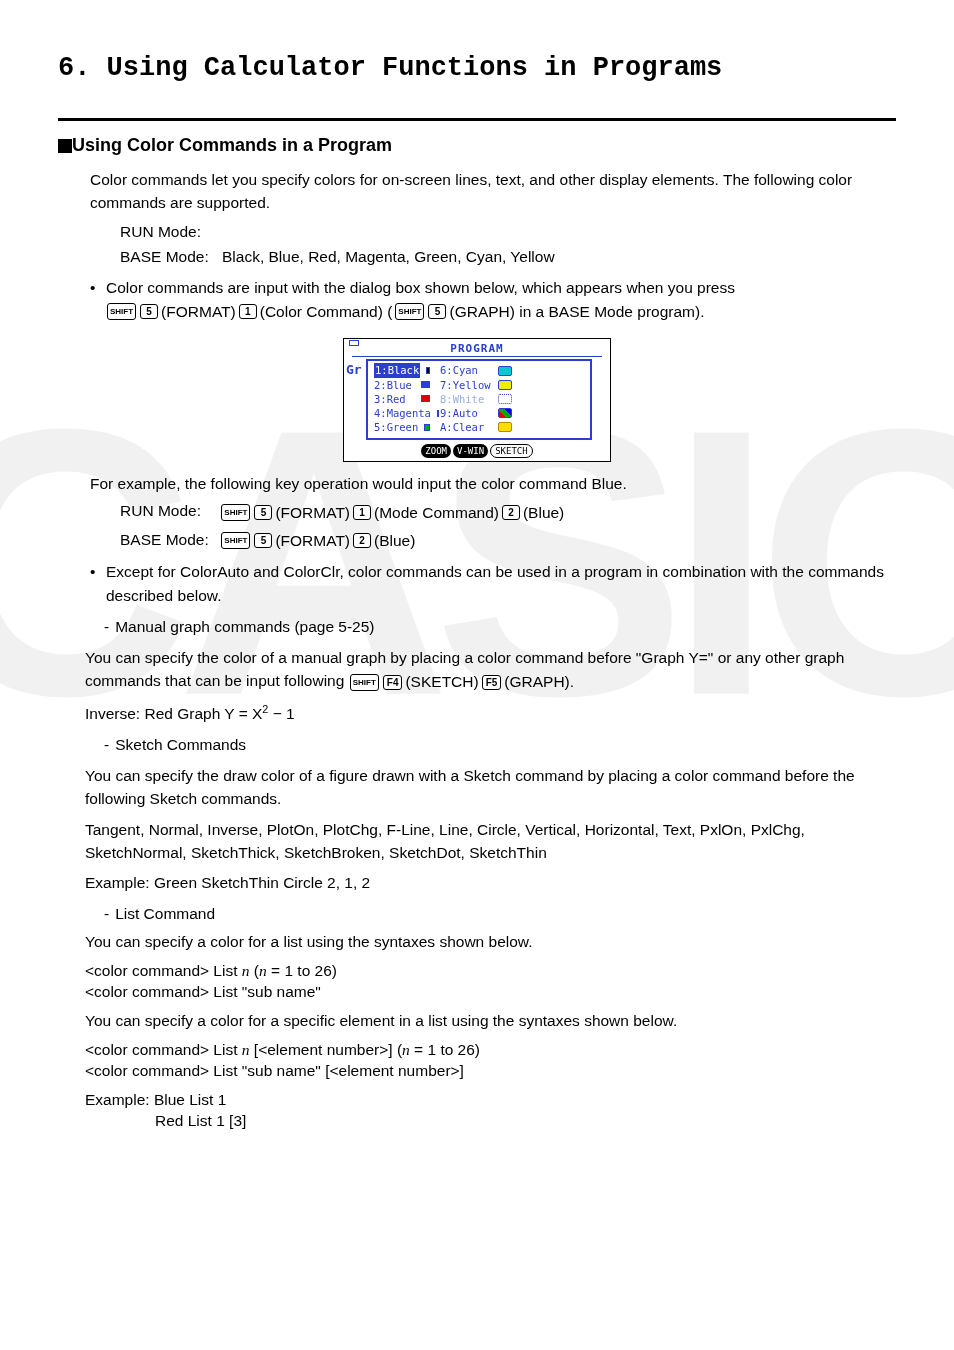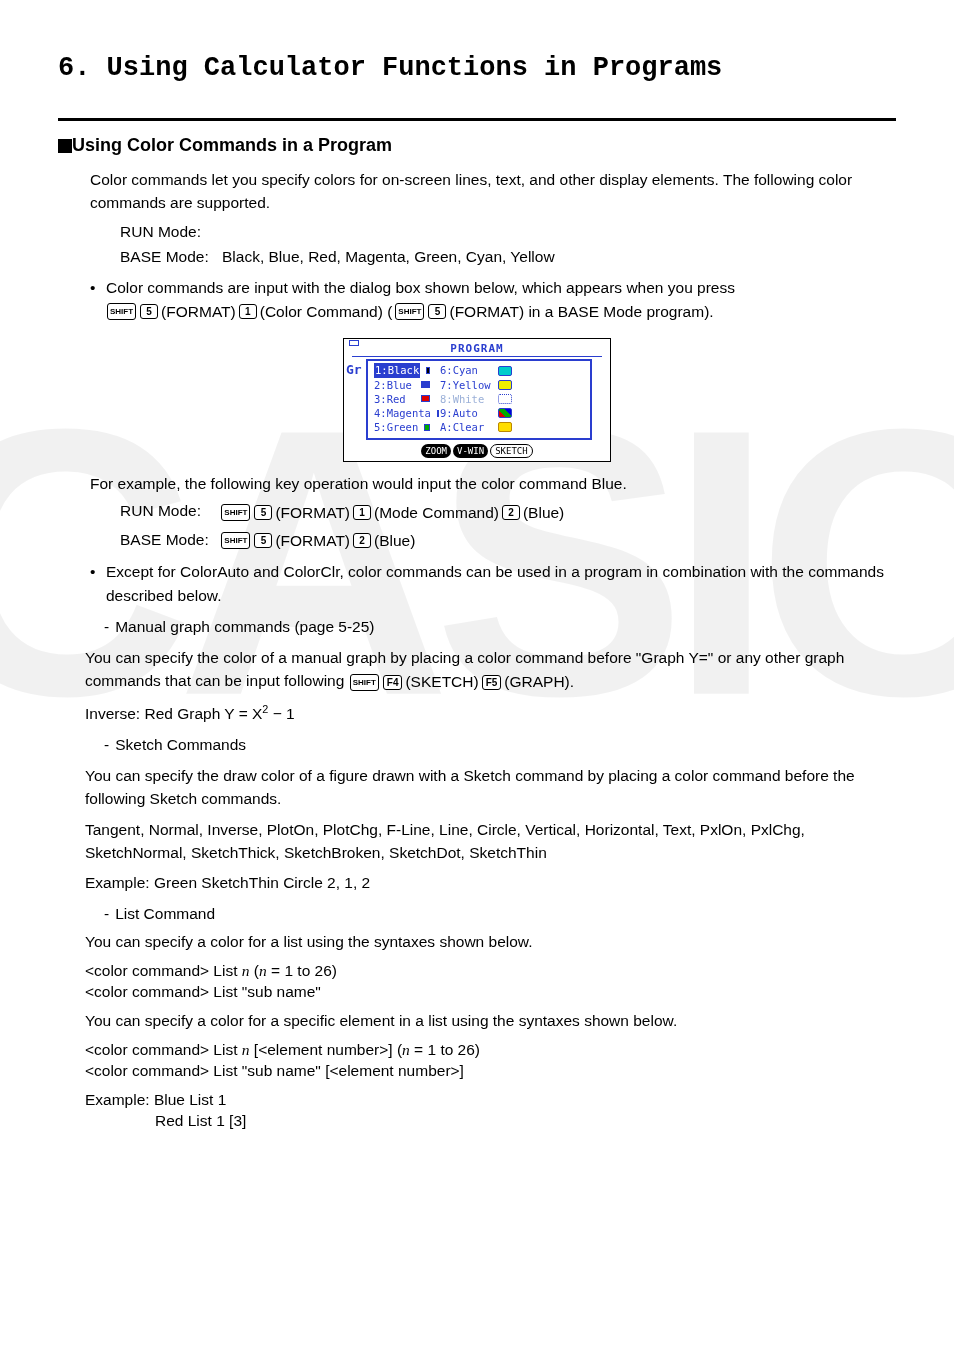"(FORMAT) in a BASE Mode" span { text: FORMAT -> GRAPH }
